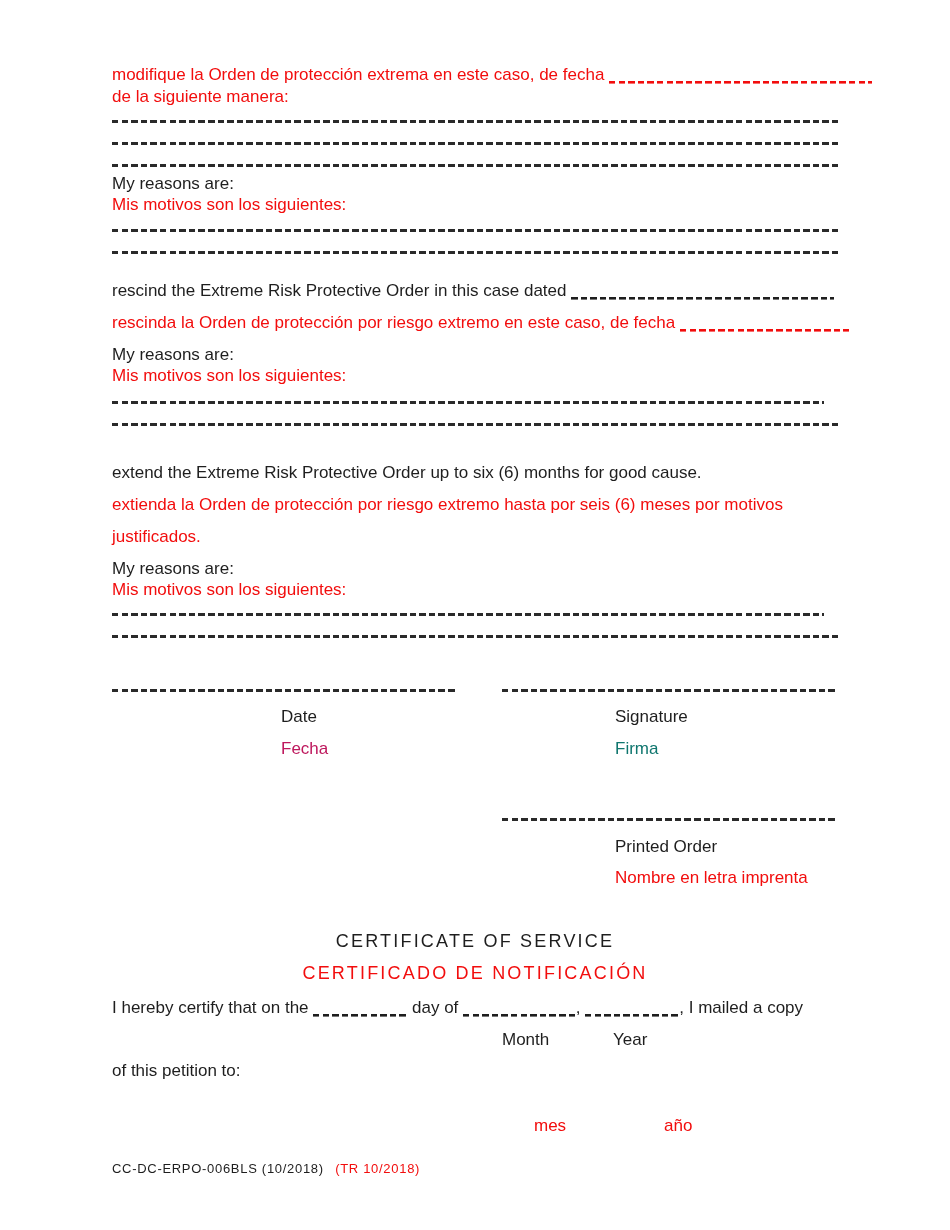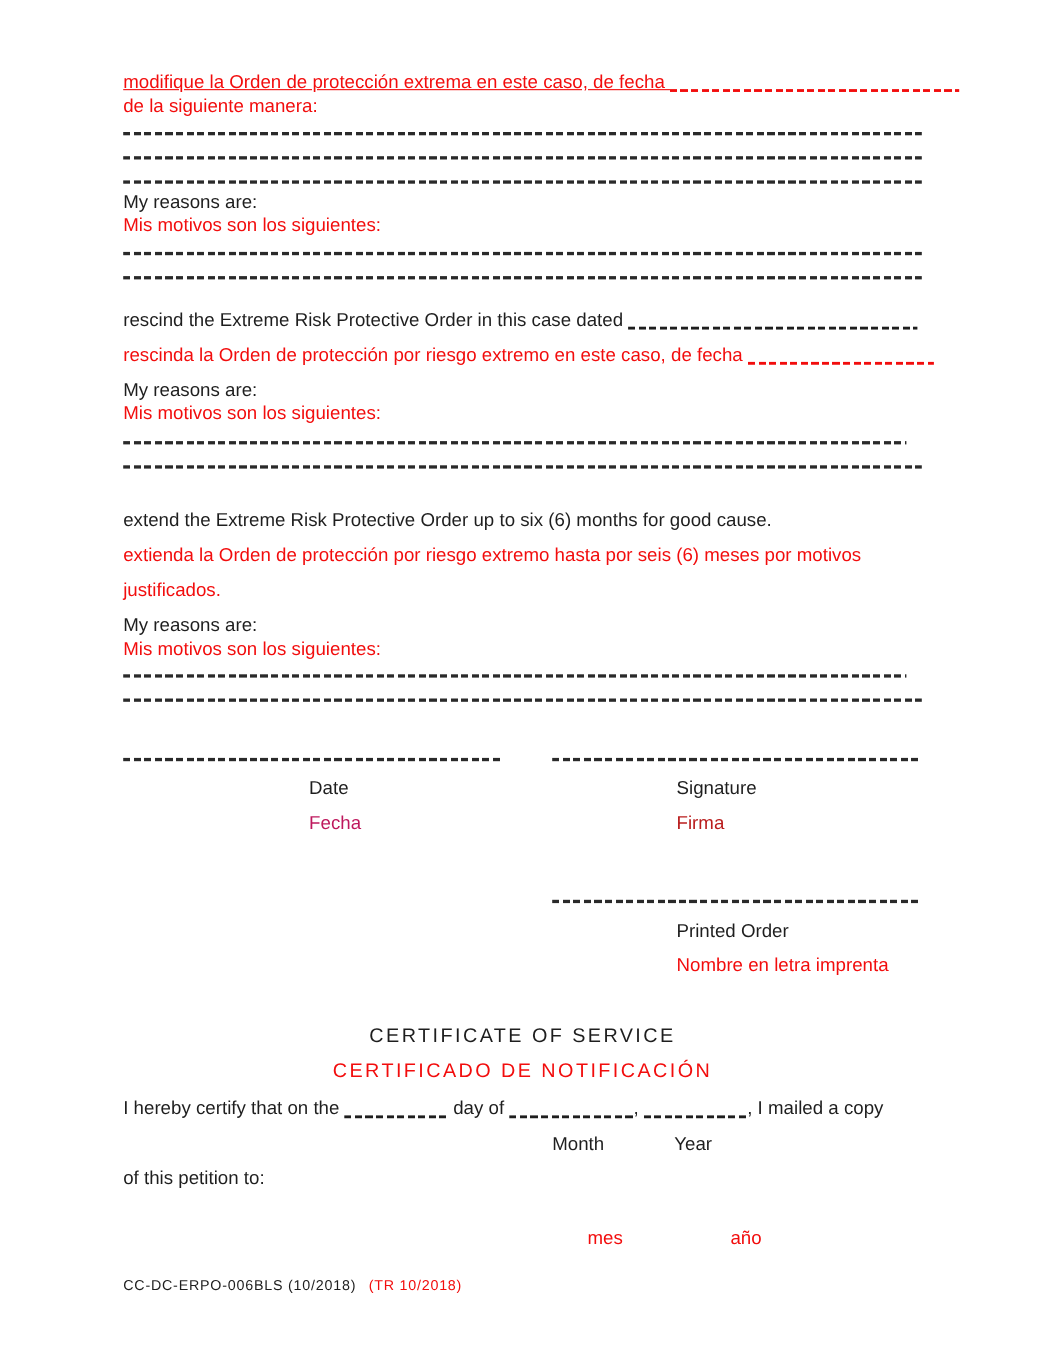"modifique la Orden de protección" div.doc-line { text-decoration: underline -> none }
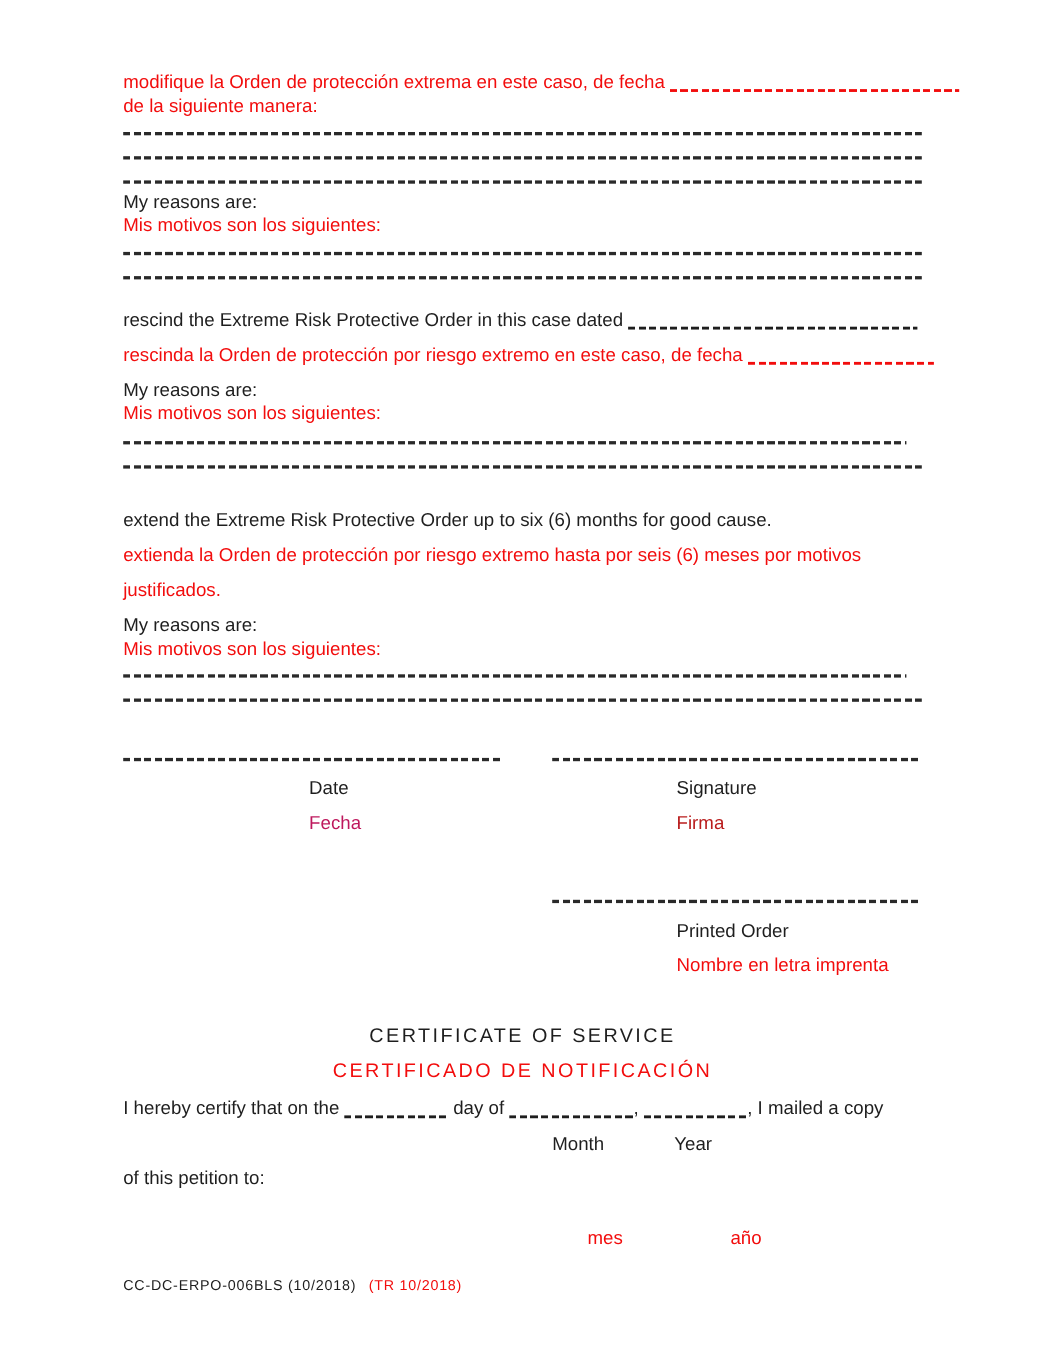"Firma" div.doc-line { color: #b91c1c -> #0f766e }
